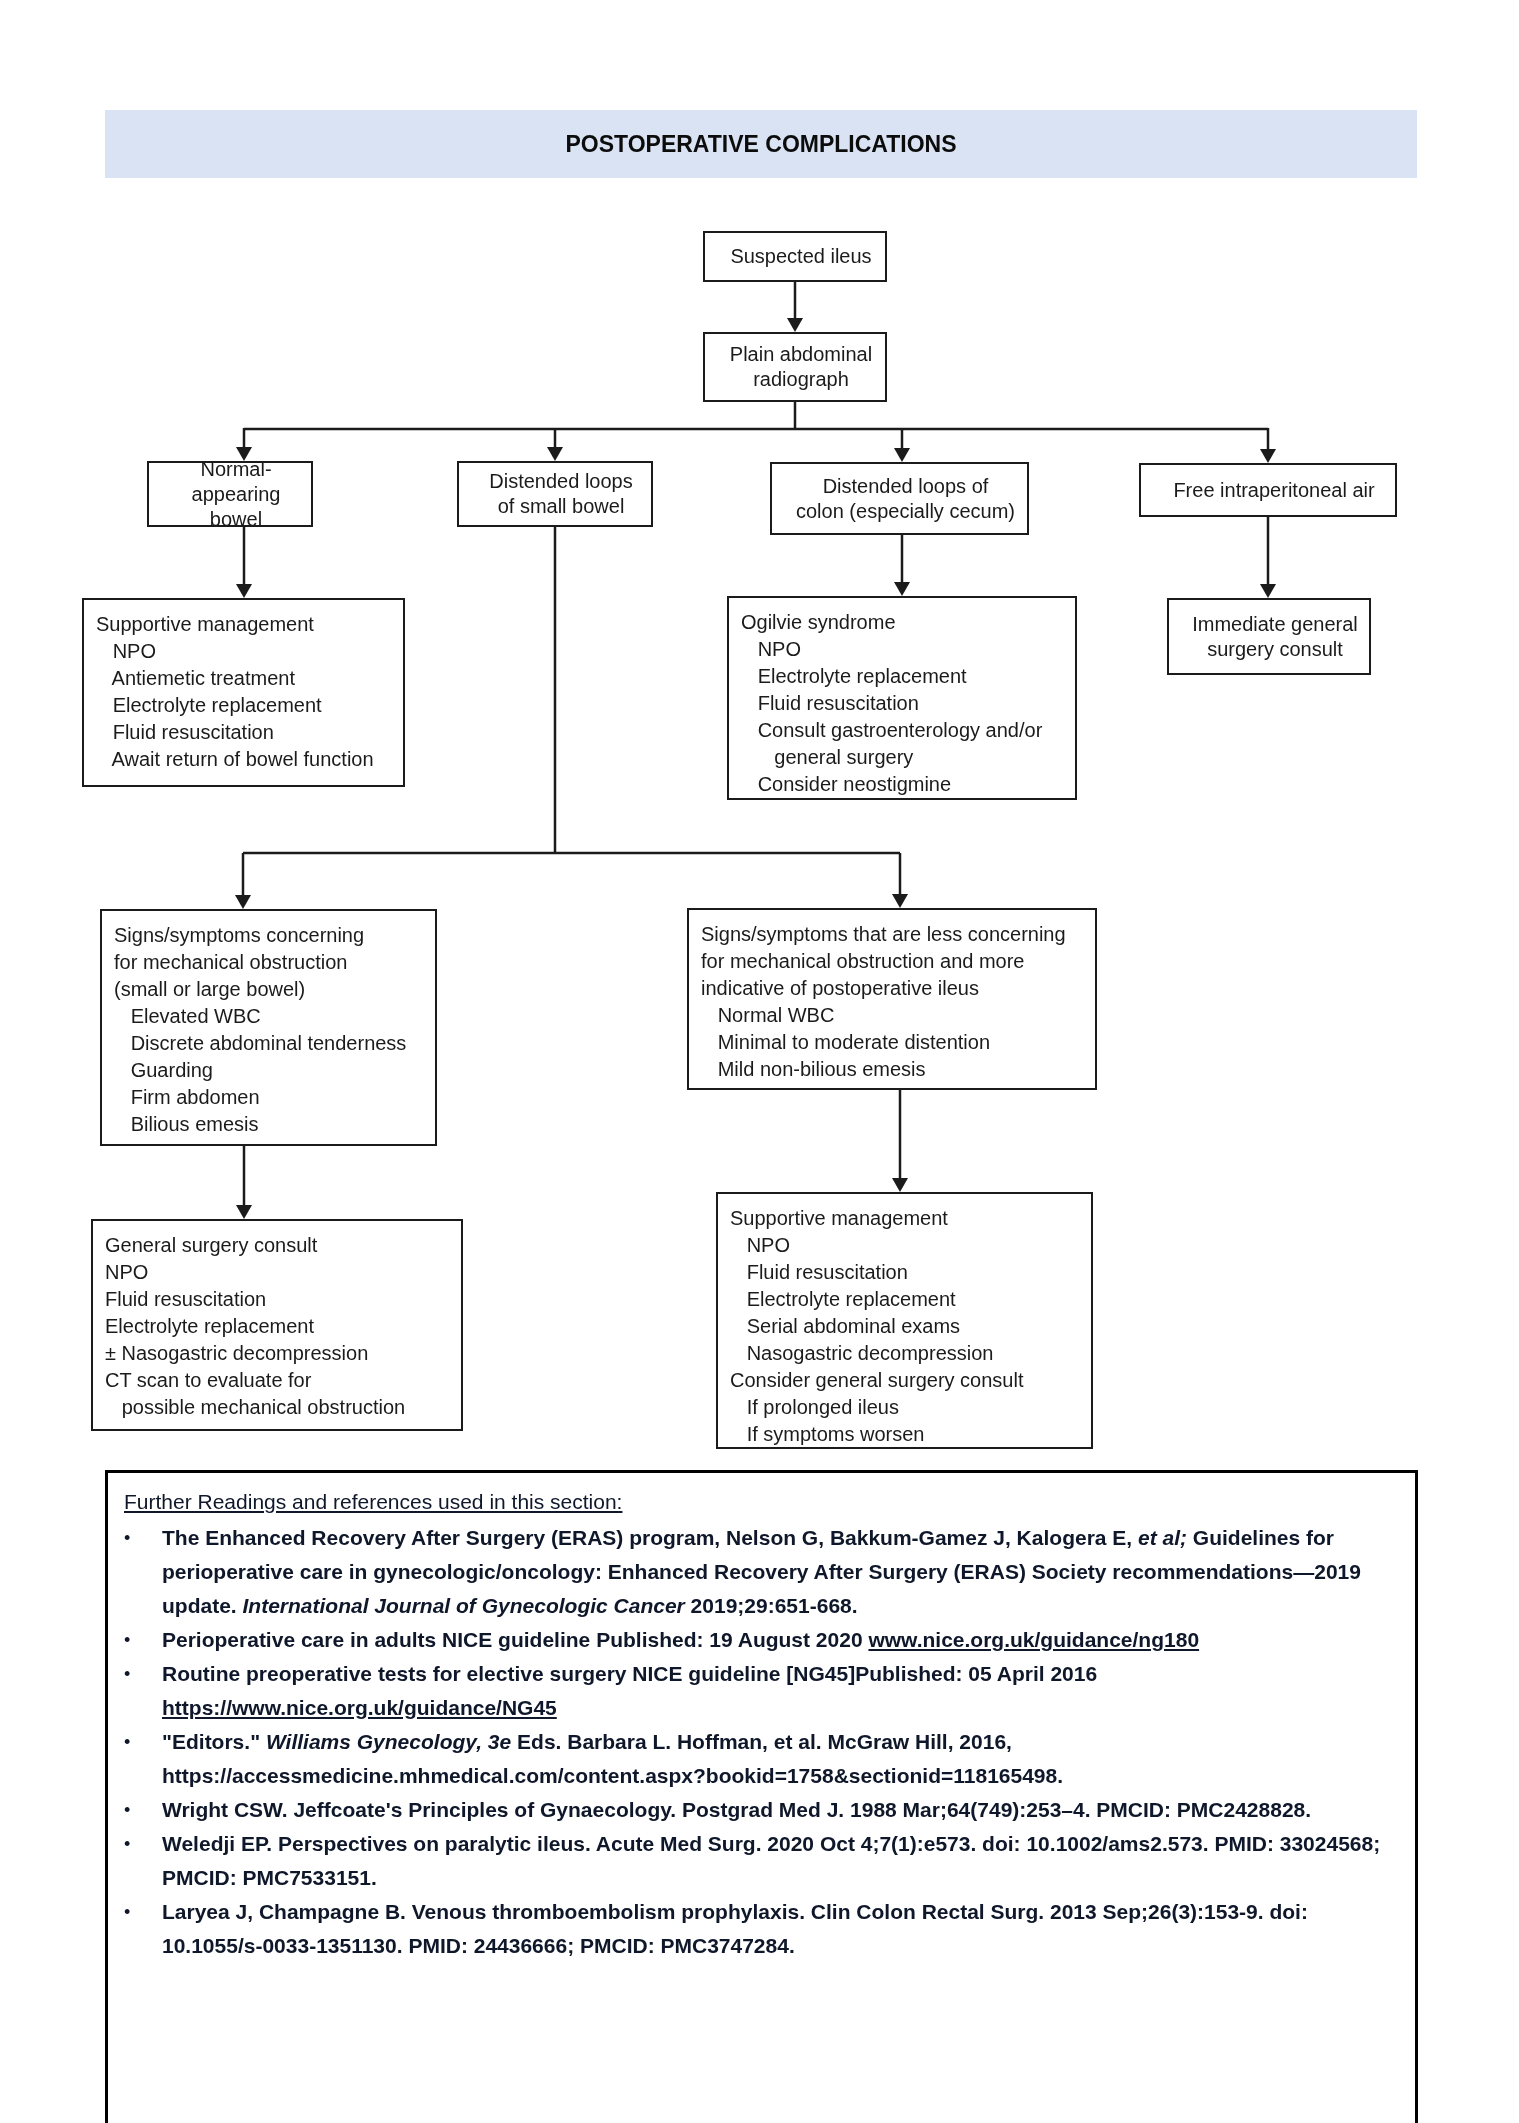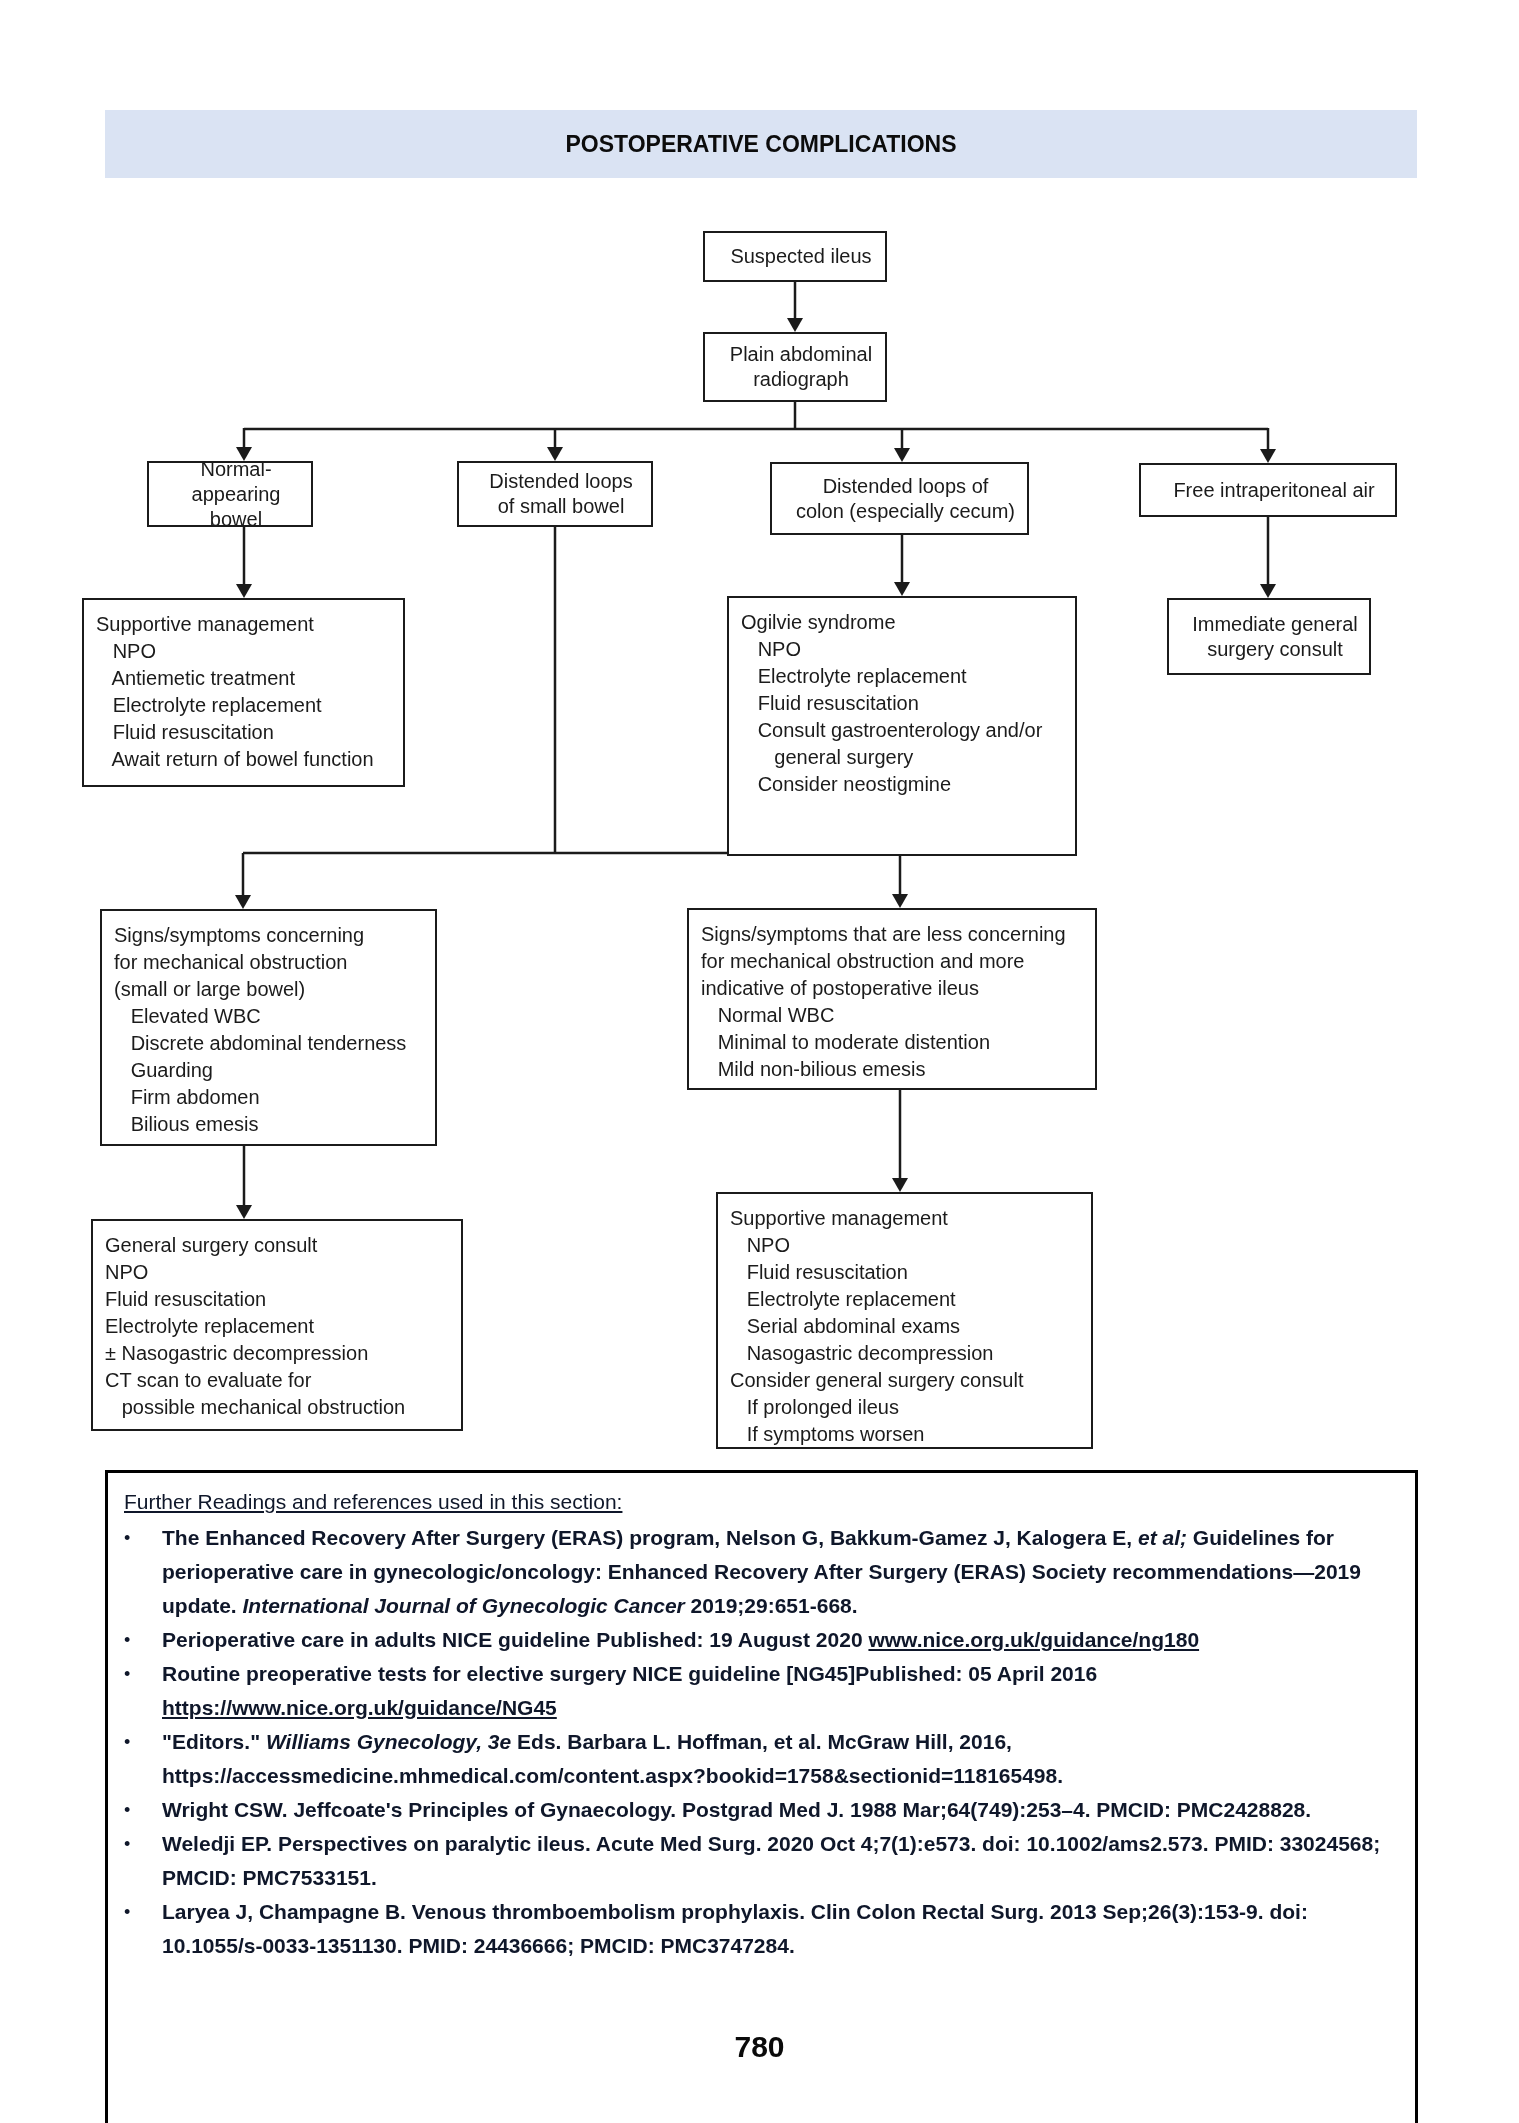"Ogilvie syndrome" div.fc-box { height: 260px -> 204px }
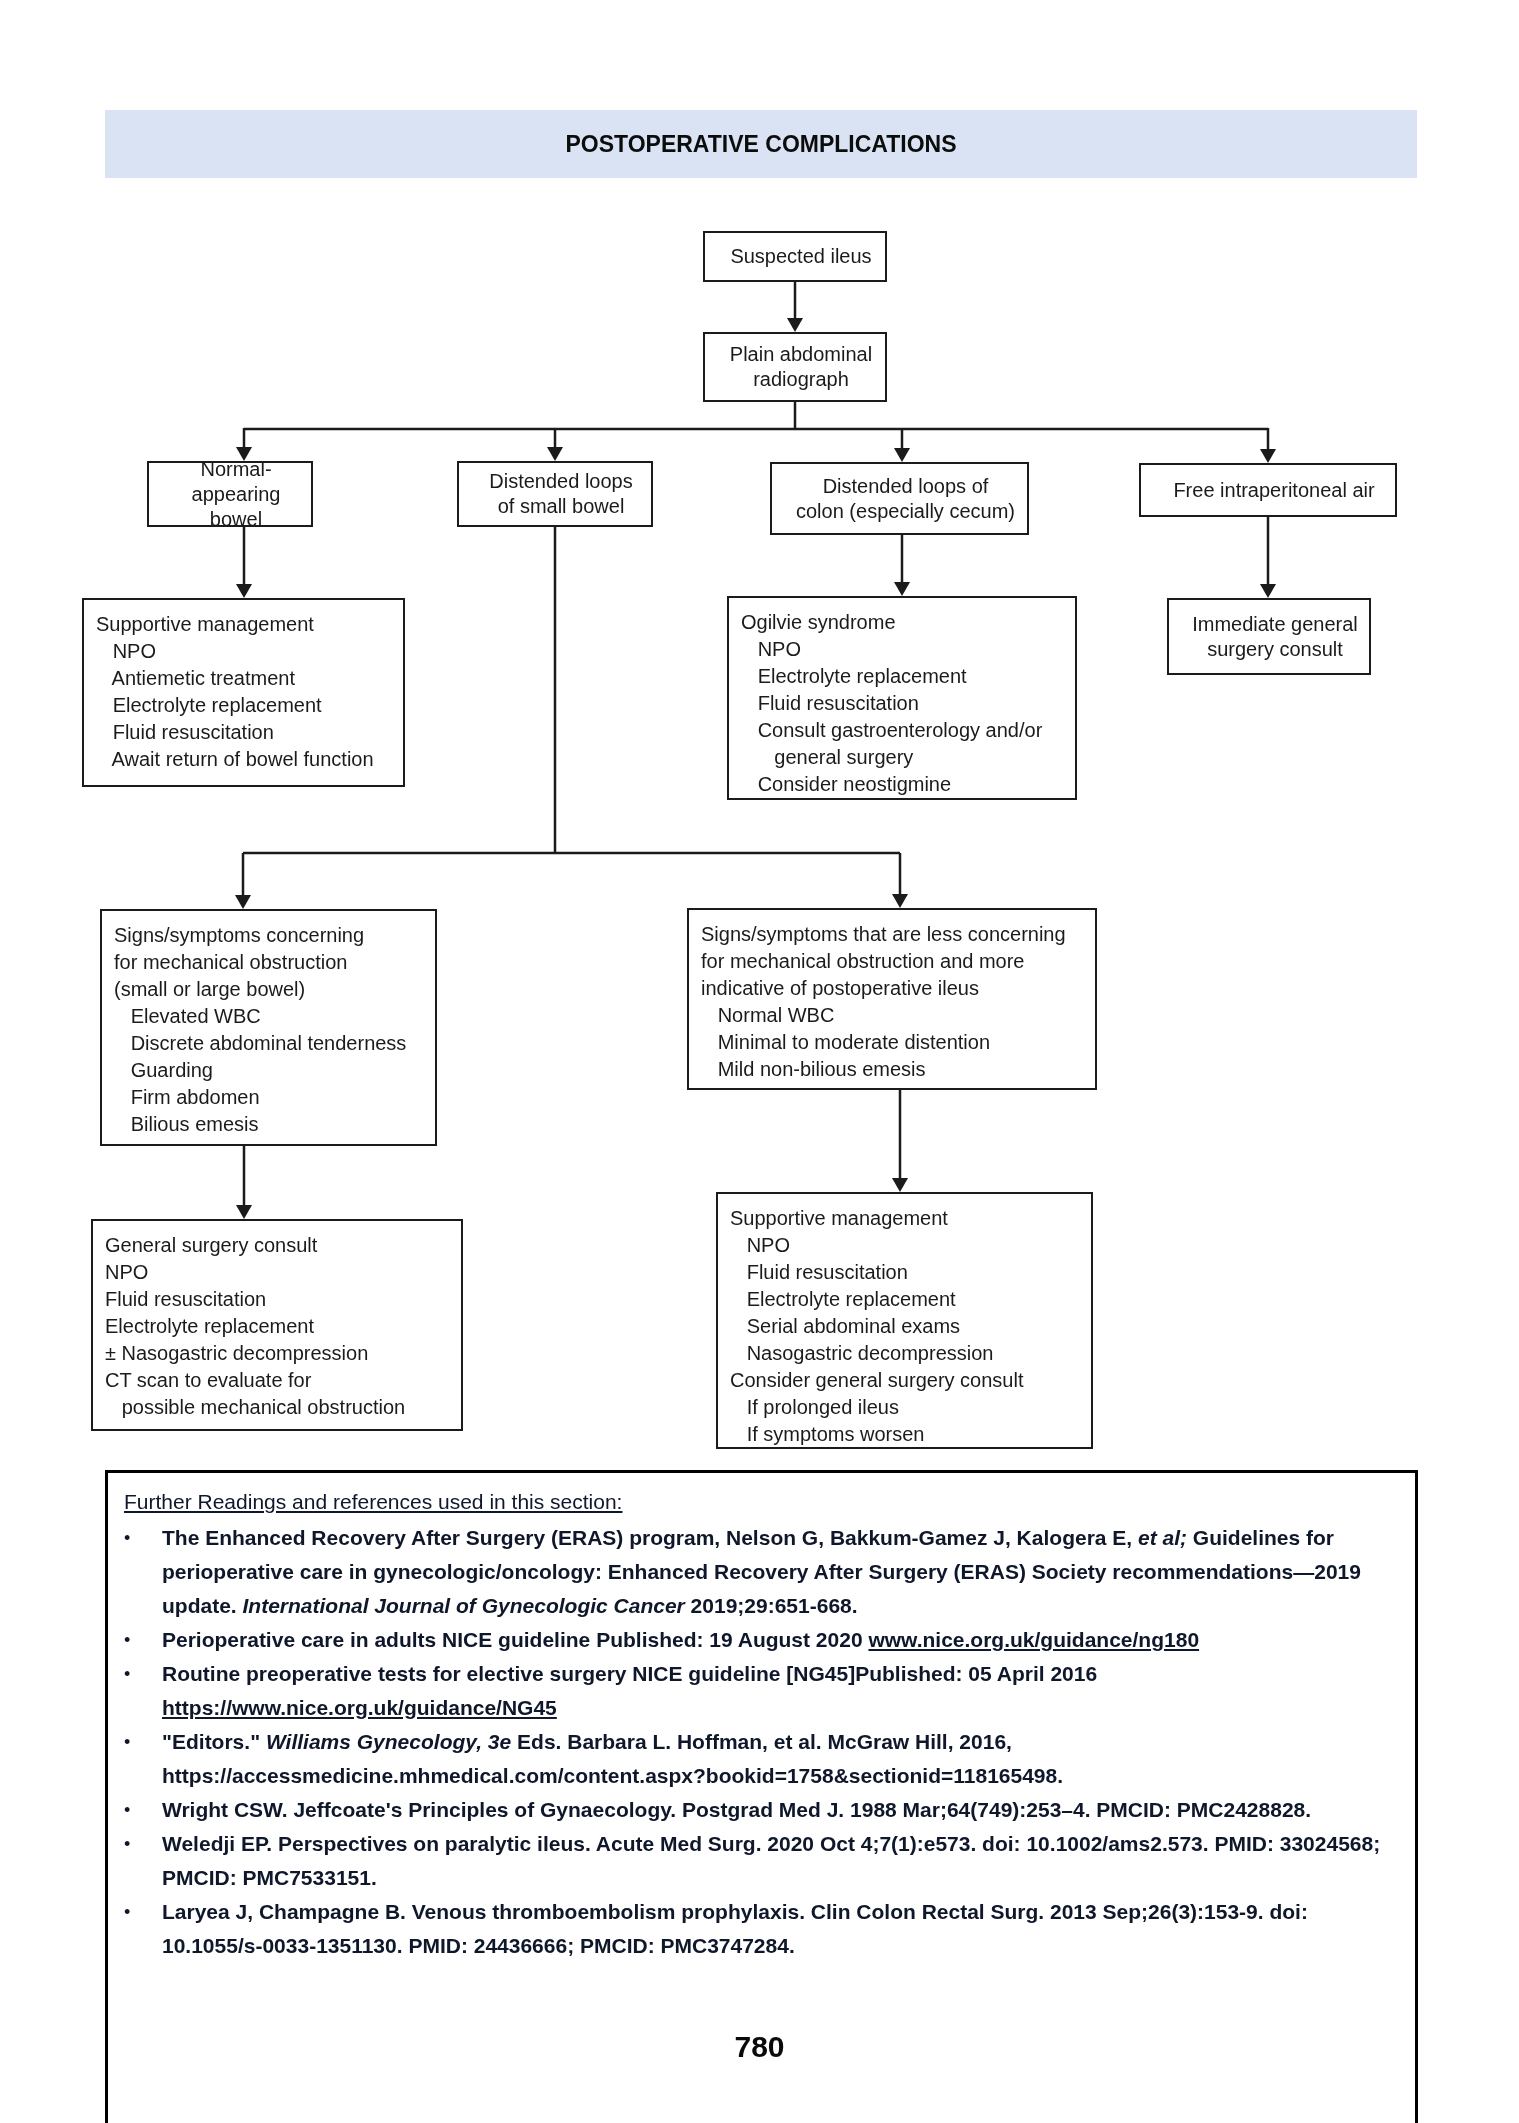"780" div.page-number { html: <div>780</div> -> none }
